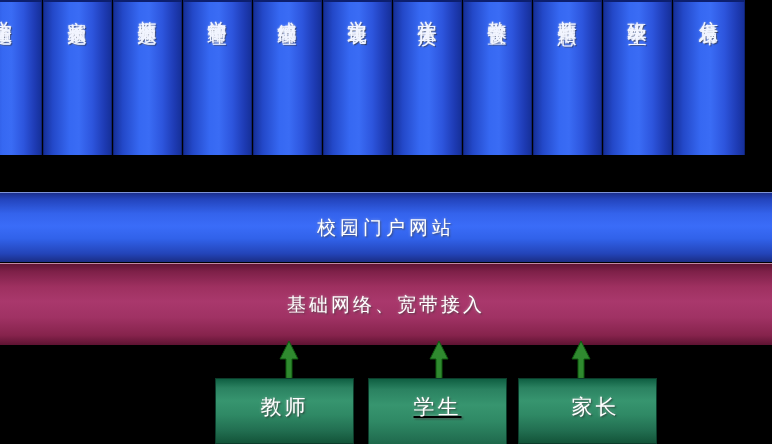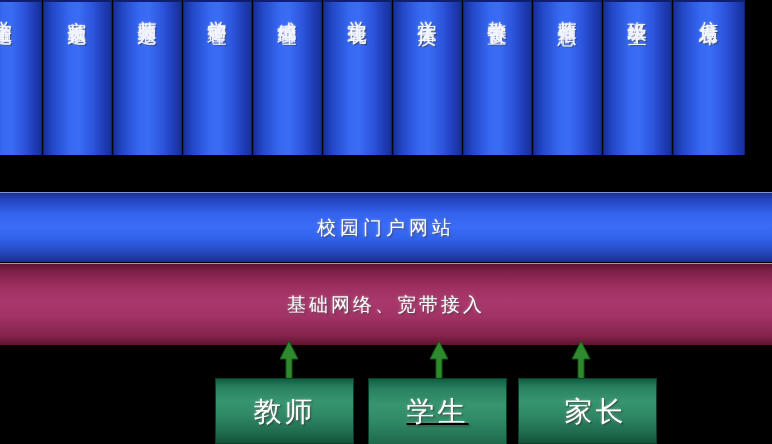"教师" .role-label { font-size: 28px -> 21px }
